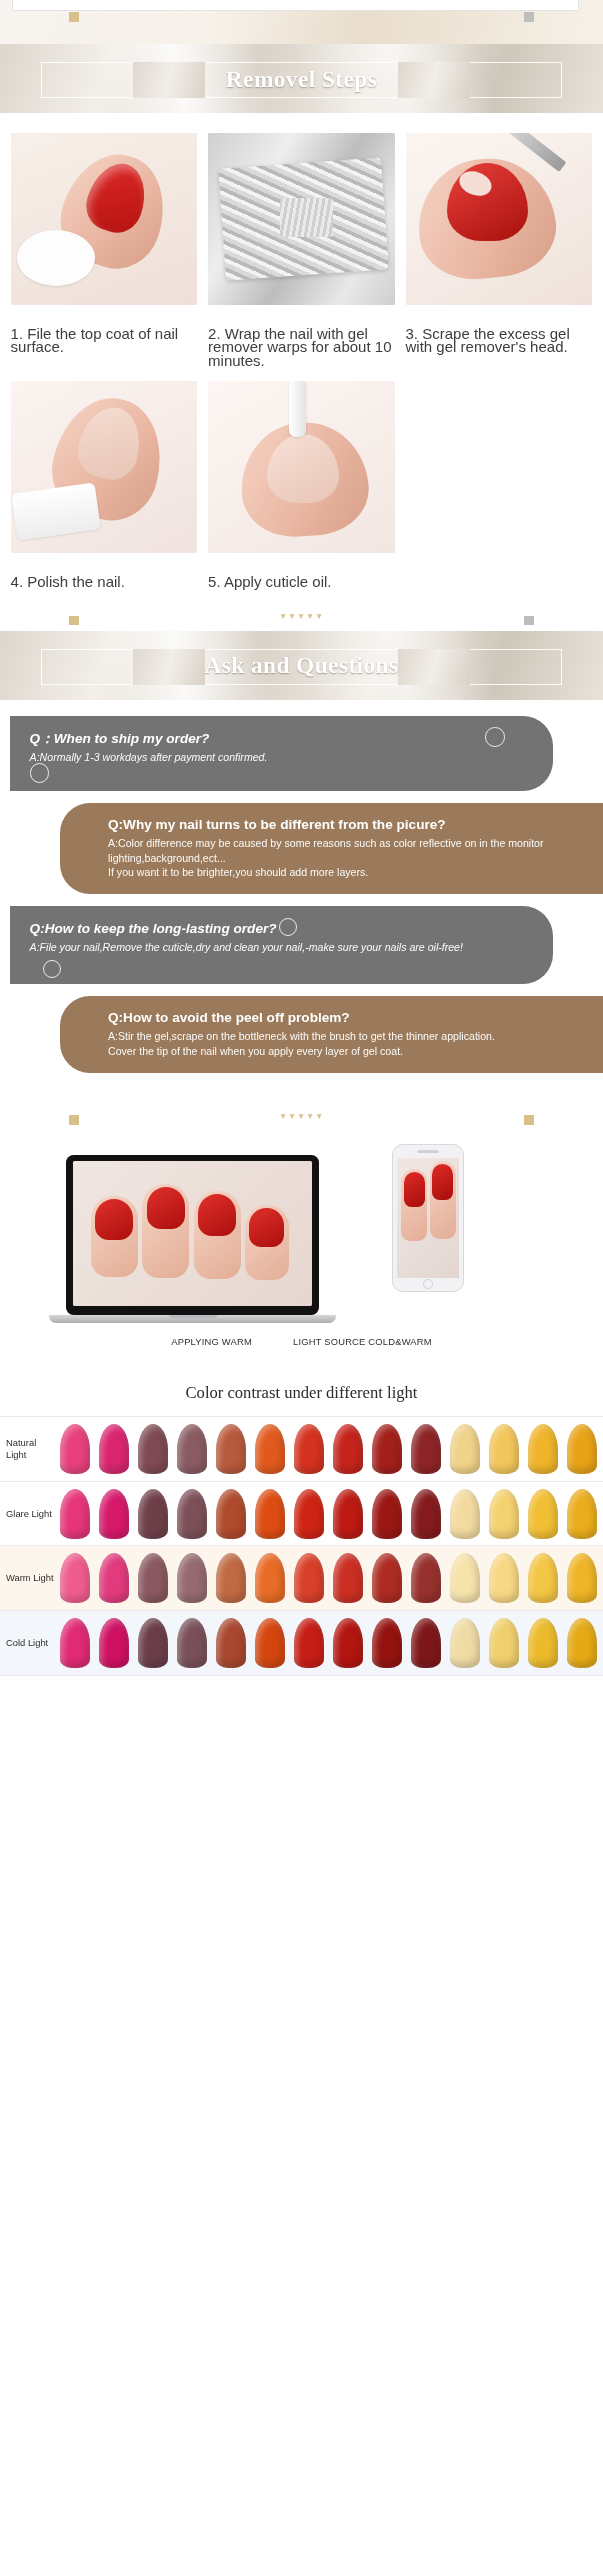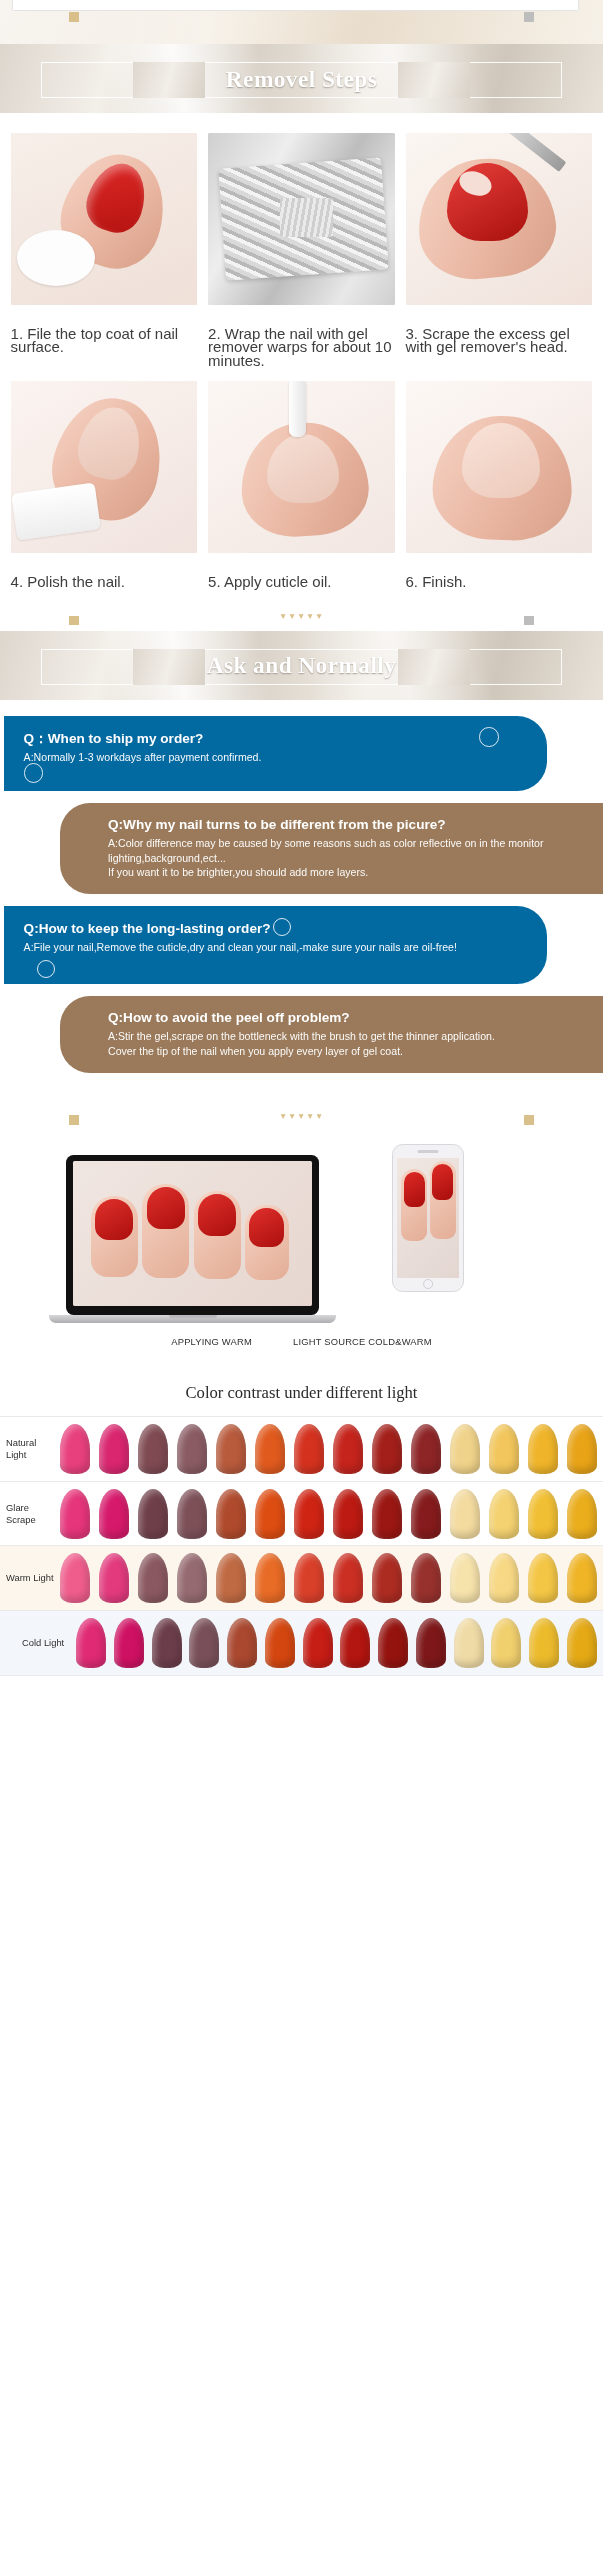"6. Finish." div.step-cell { html: <div> <div> <div> <div></div> <div></div> </div> </div> <div>6. Finish.</div> </div> -> none }
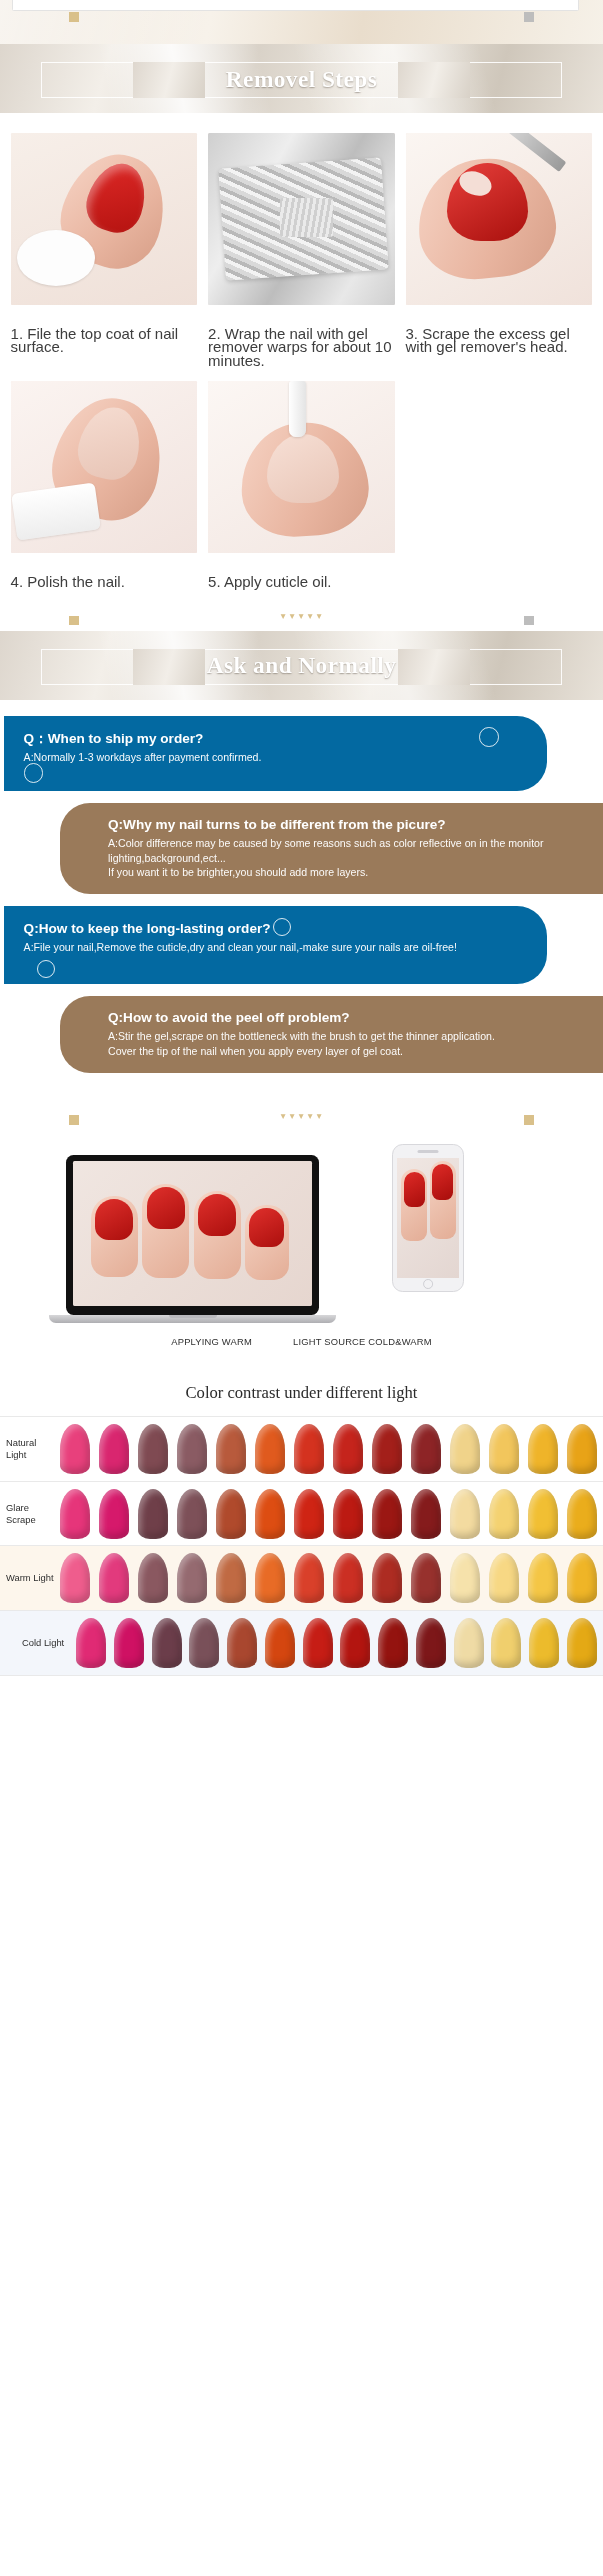"Ask and Normally" h2 { text: Normally -> Questions }
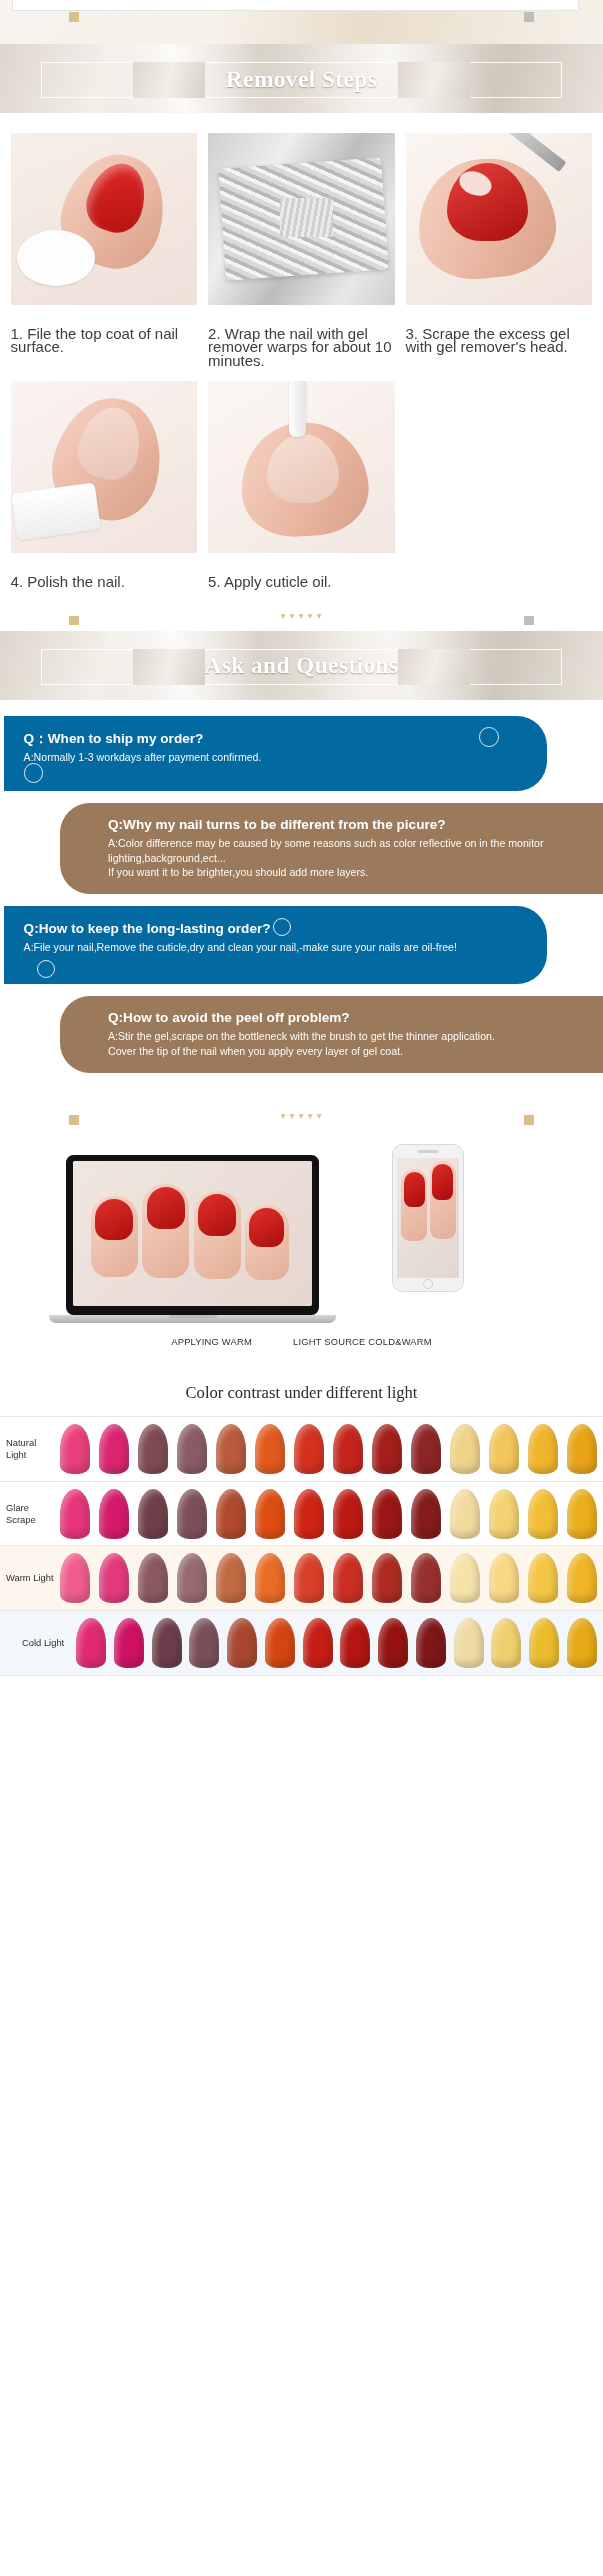"Q：When to ship my order?" .bubble.tan { background: #0369a1 -> #737373; font-style: none -> italic; margin-left: 4px -> 10px }
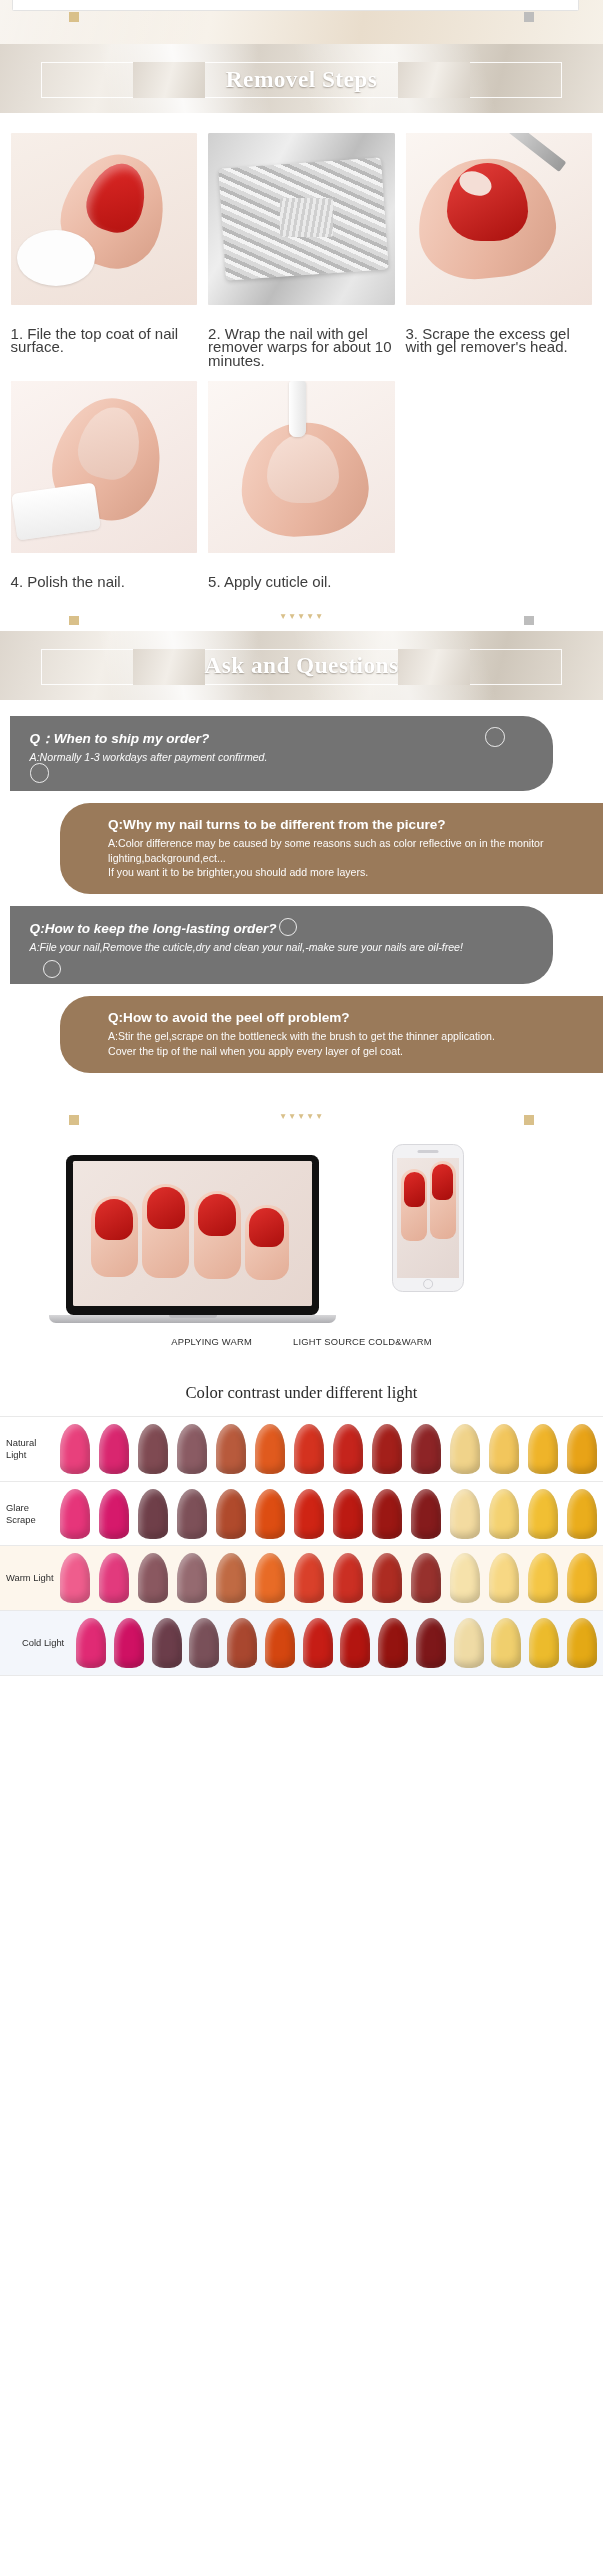"Glare Scrape" div.swatch-label { text: Scrape -> Light }
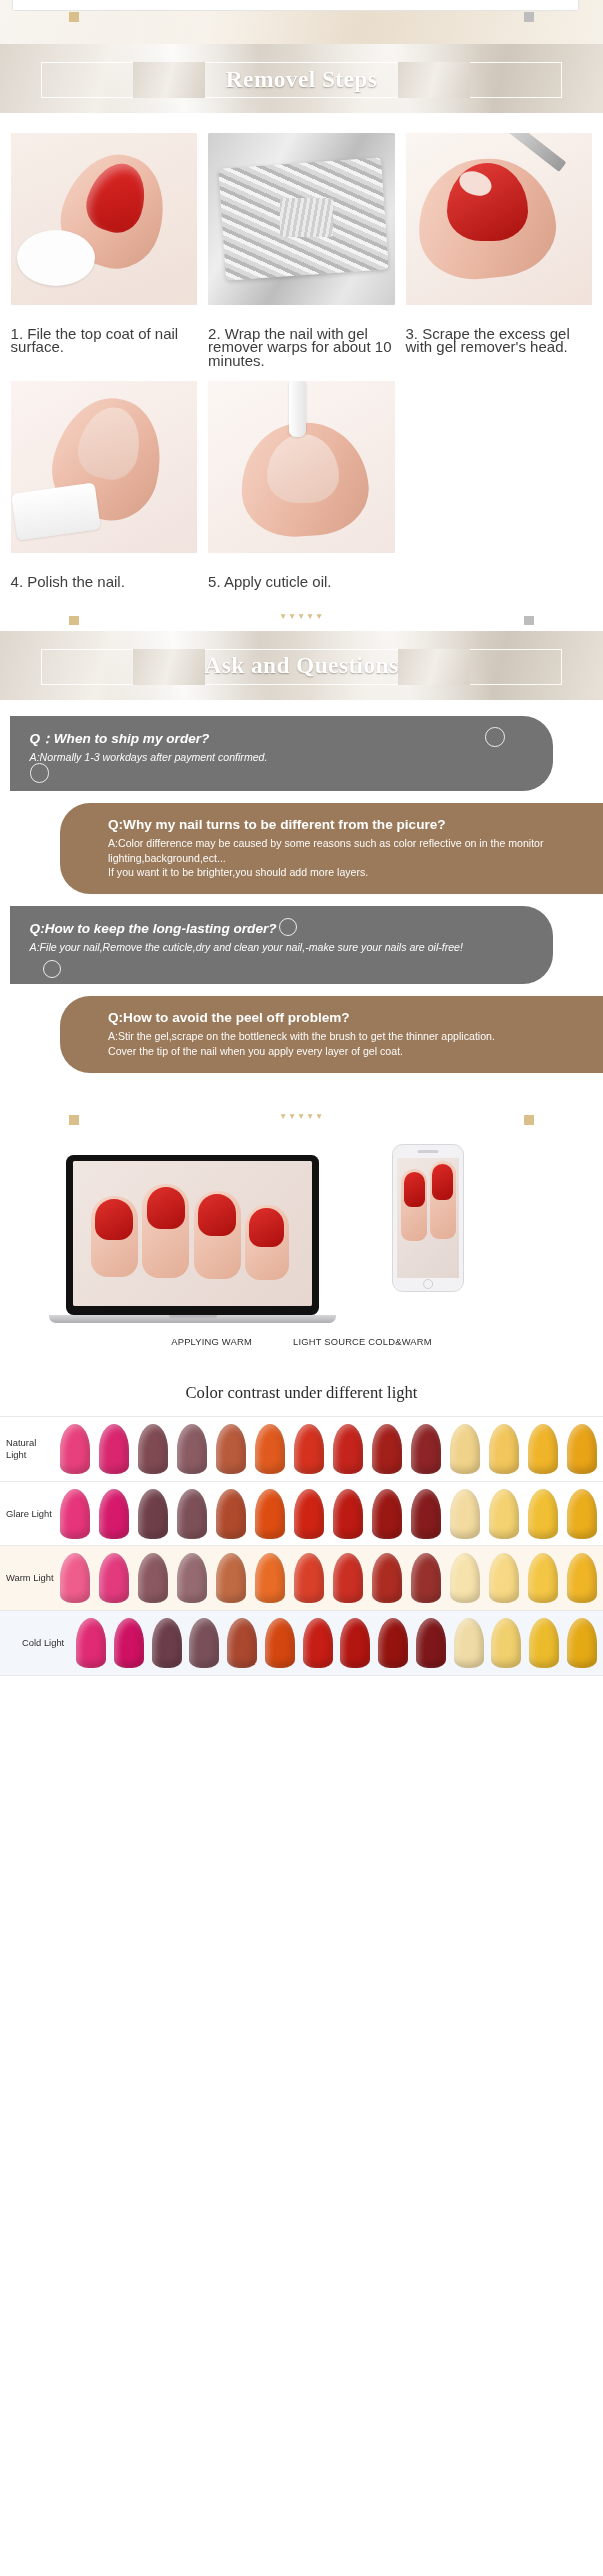"Cold Light" .swatch-row:last-child { padding-left: 16px -> none }
